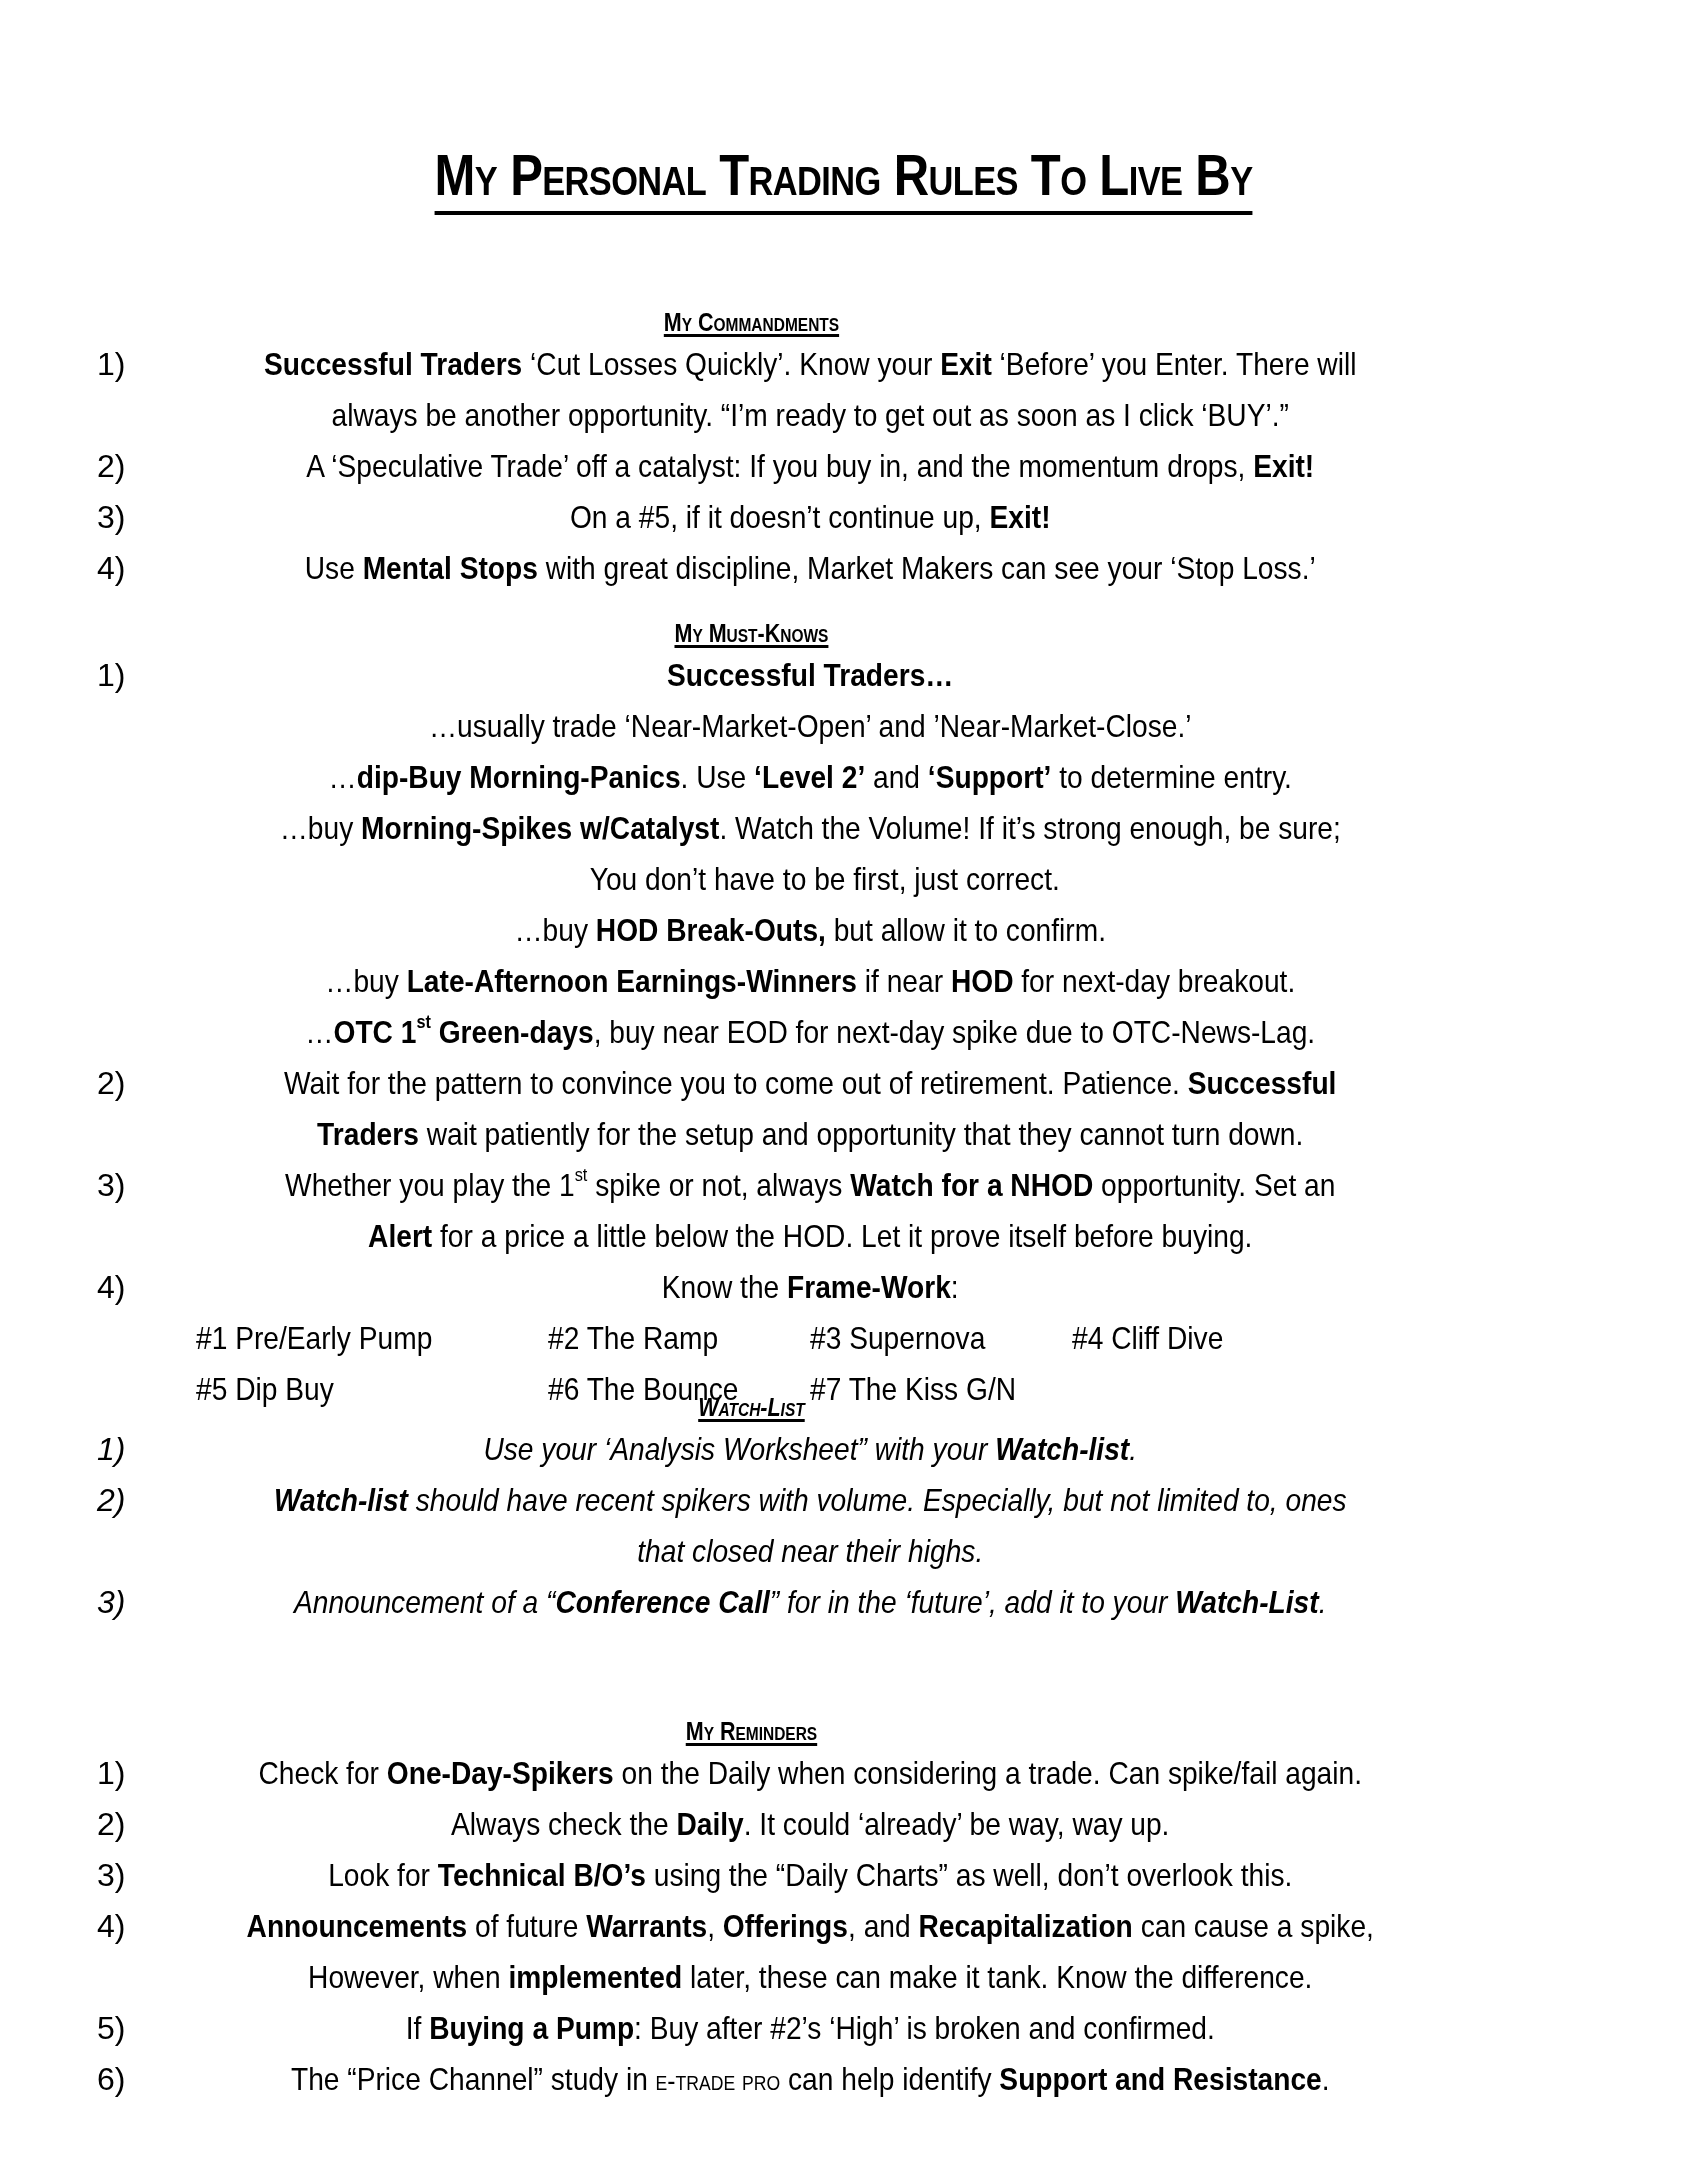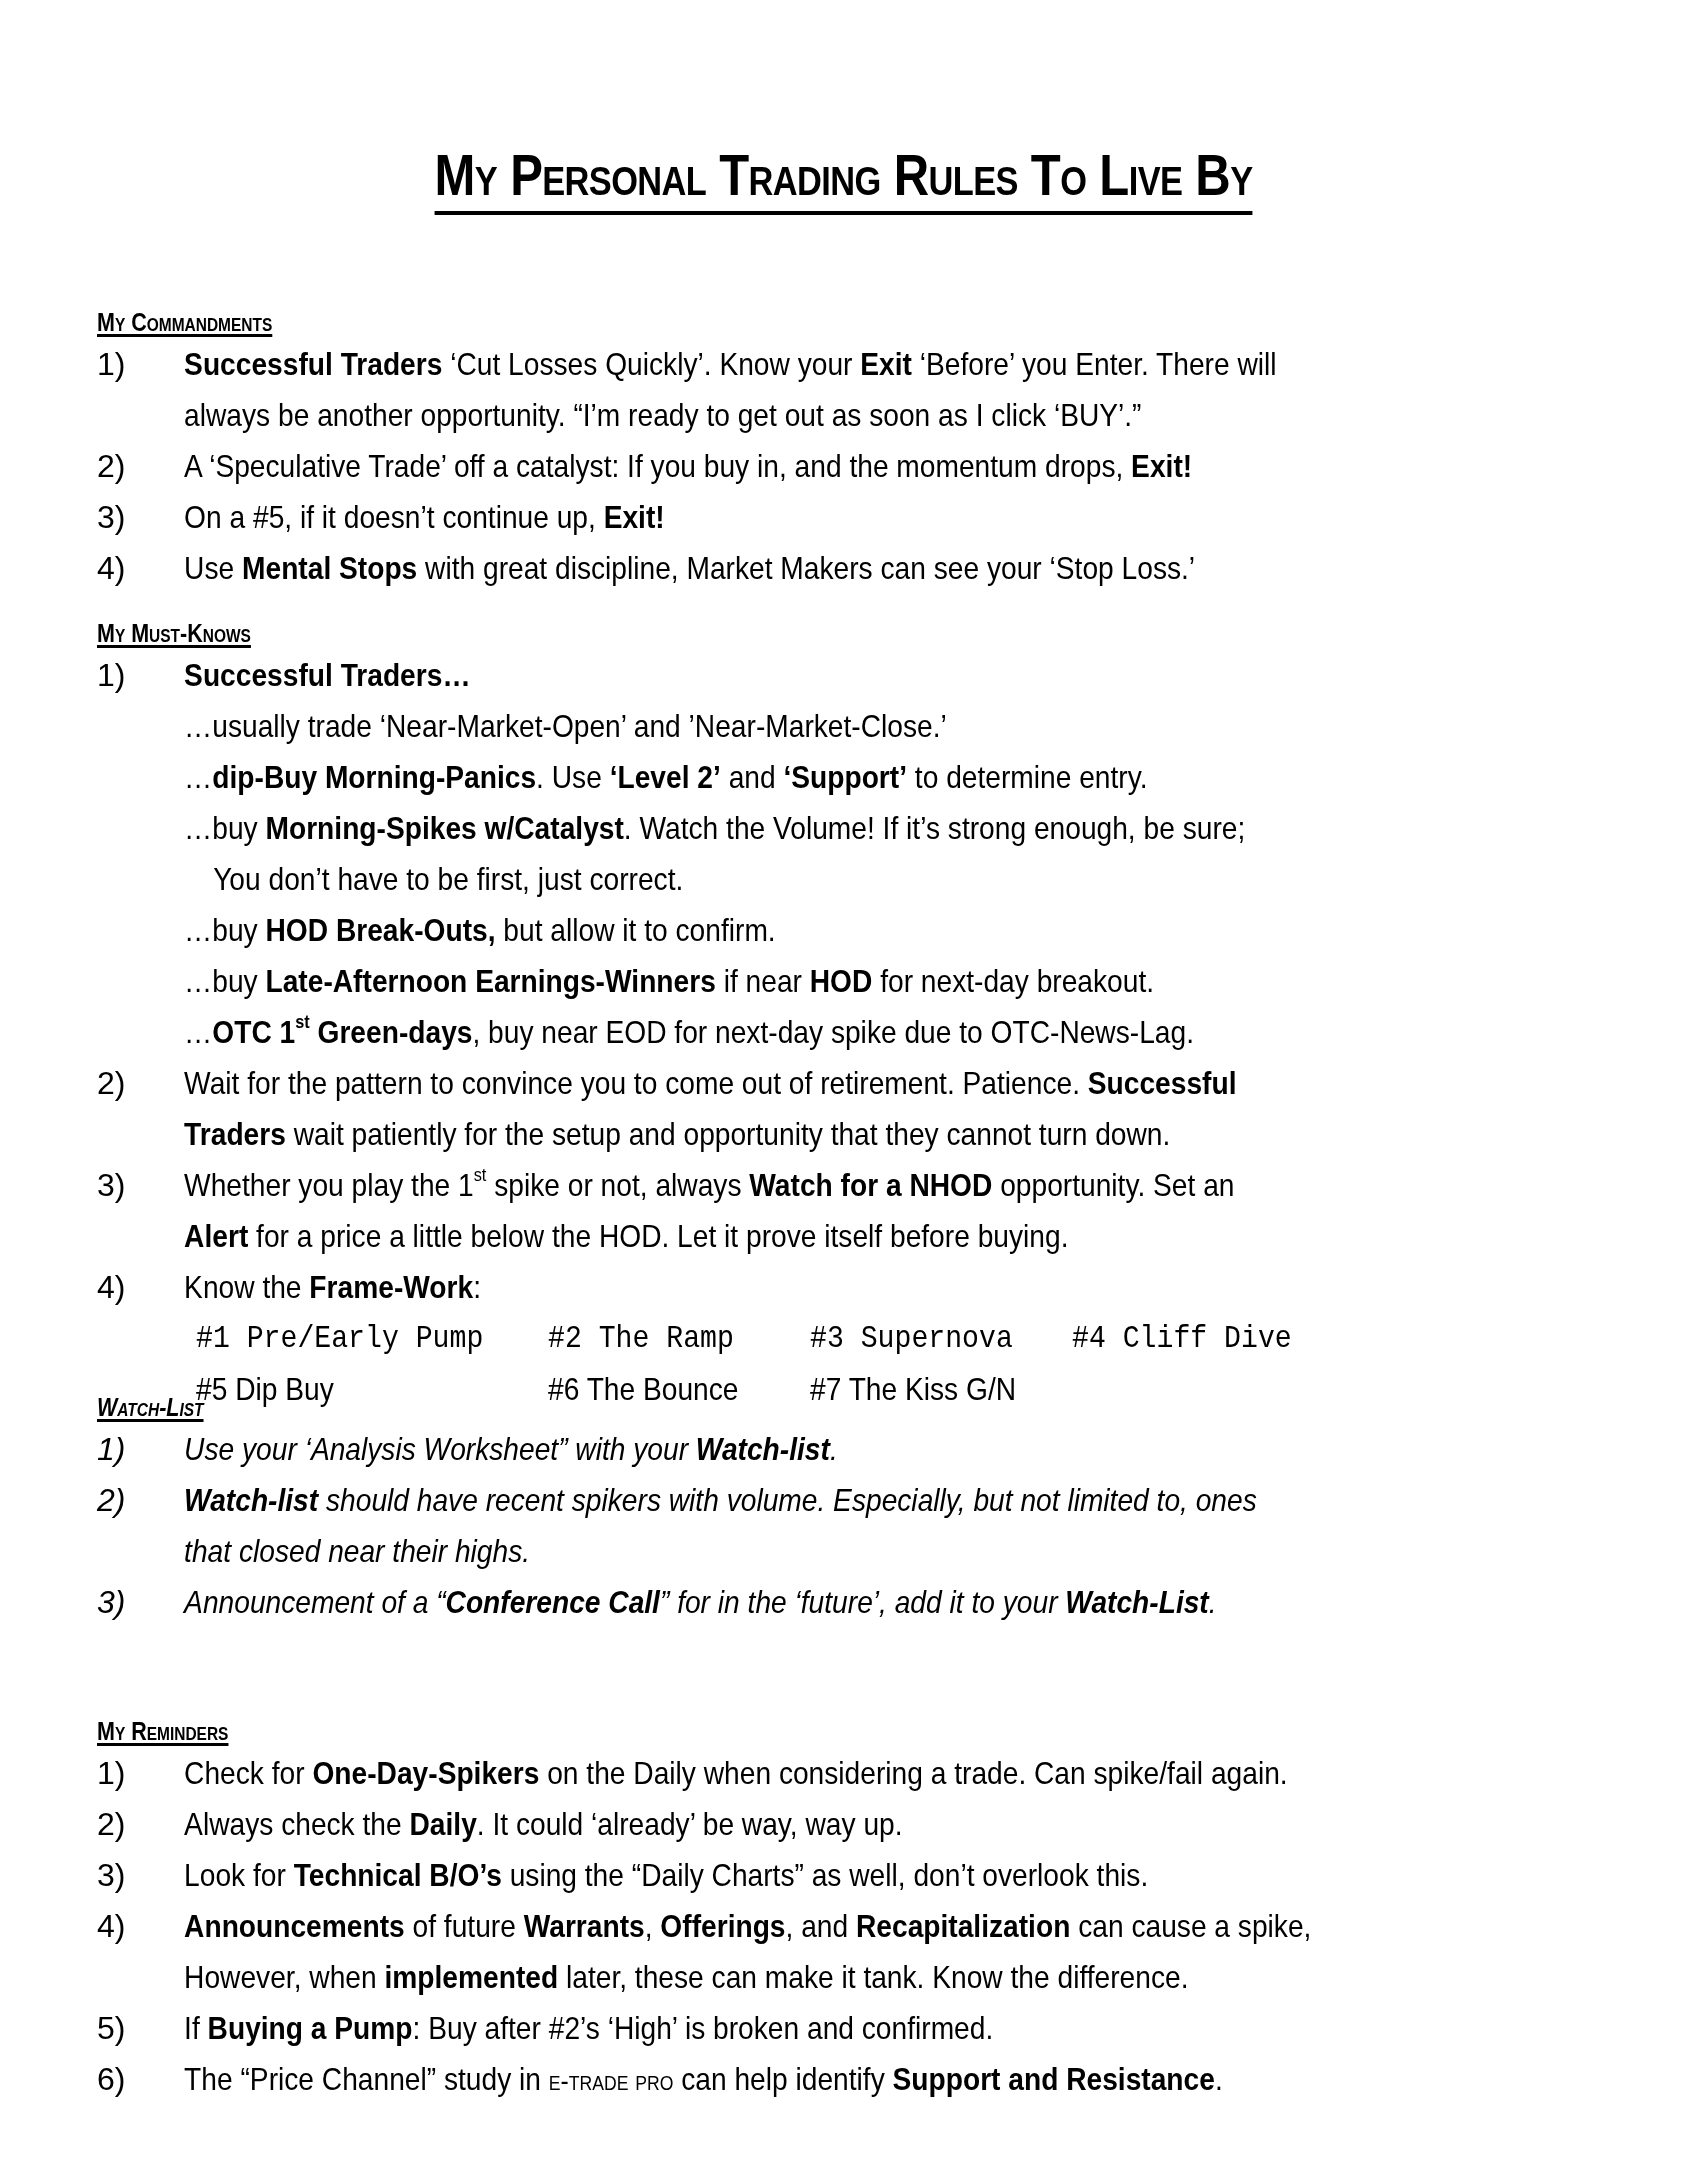"My Commandments" .section { text-align: none -> center }
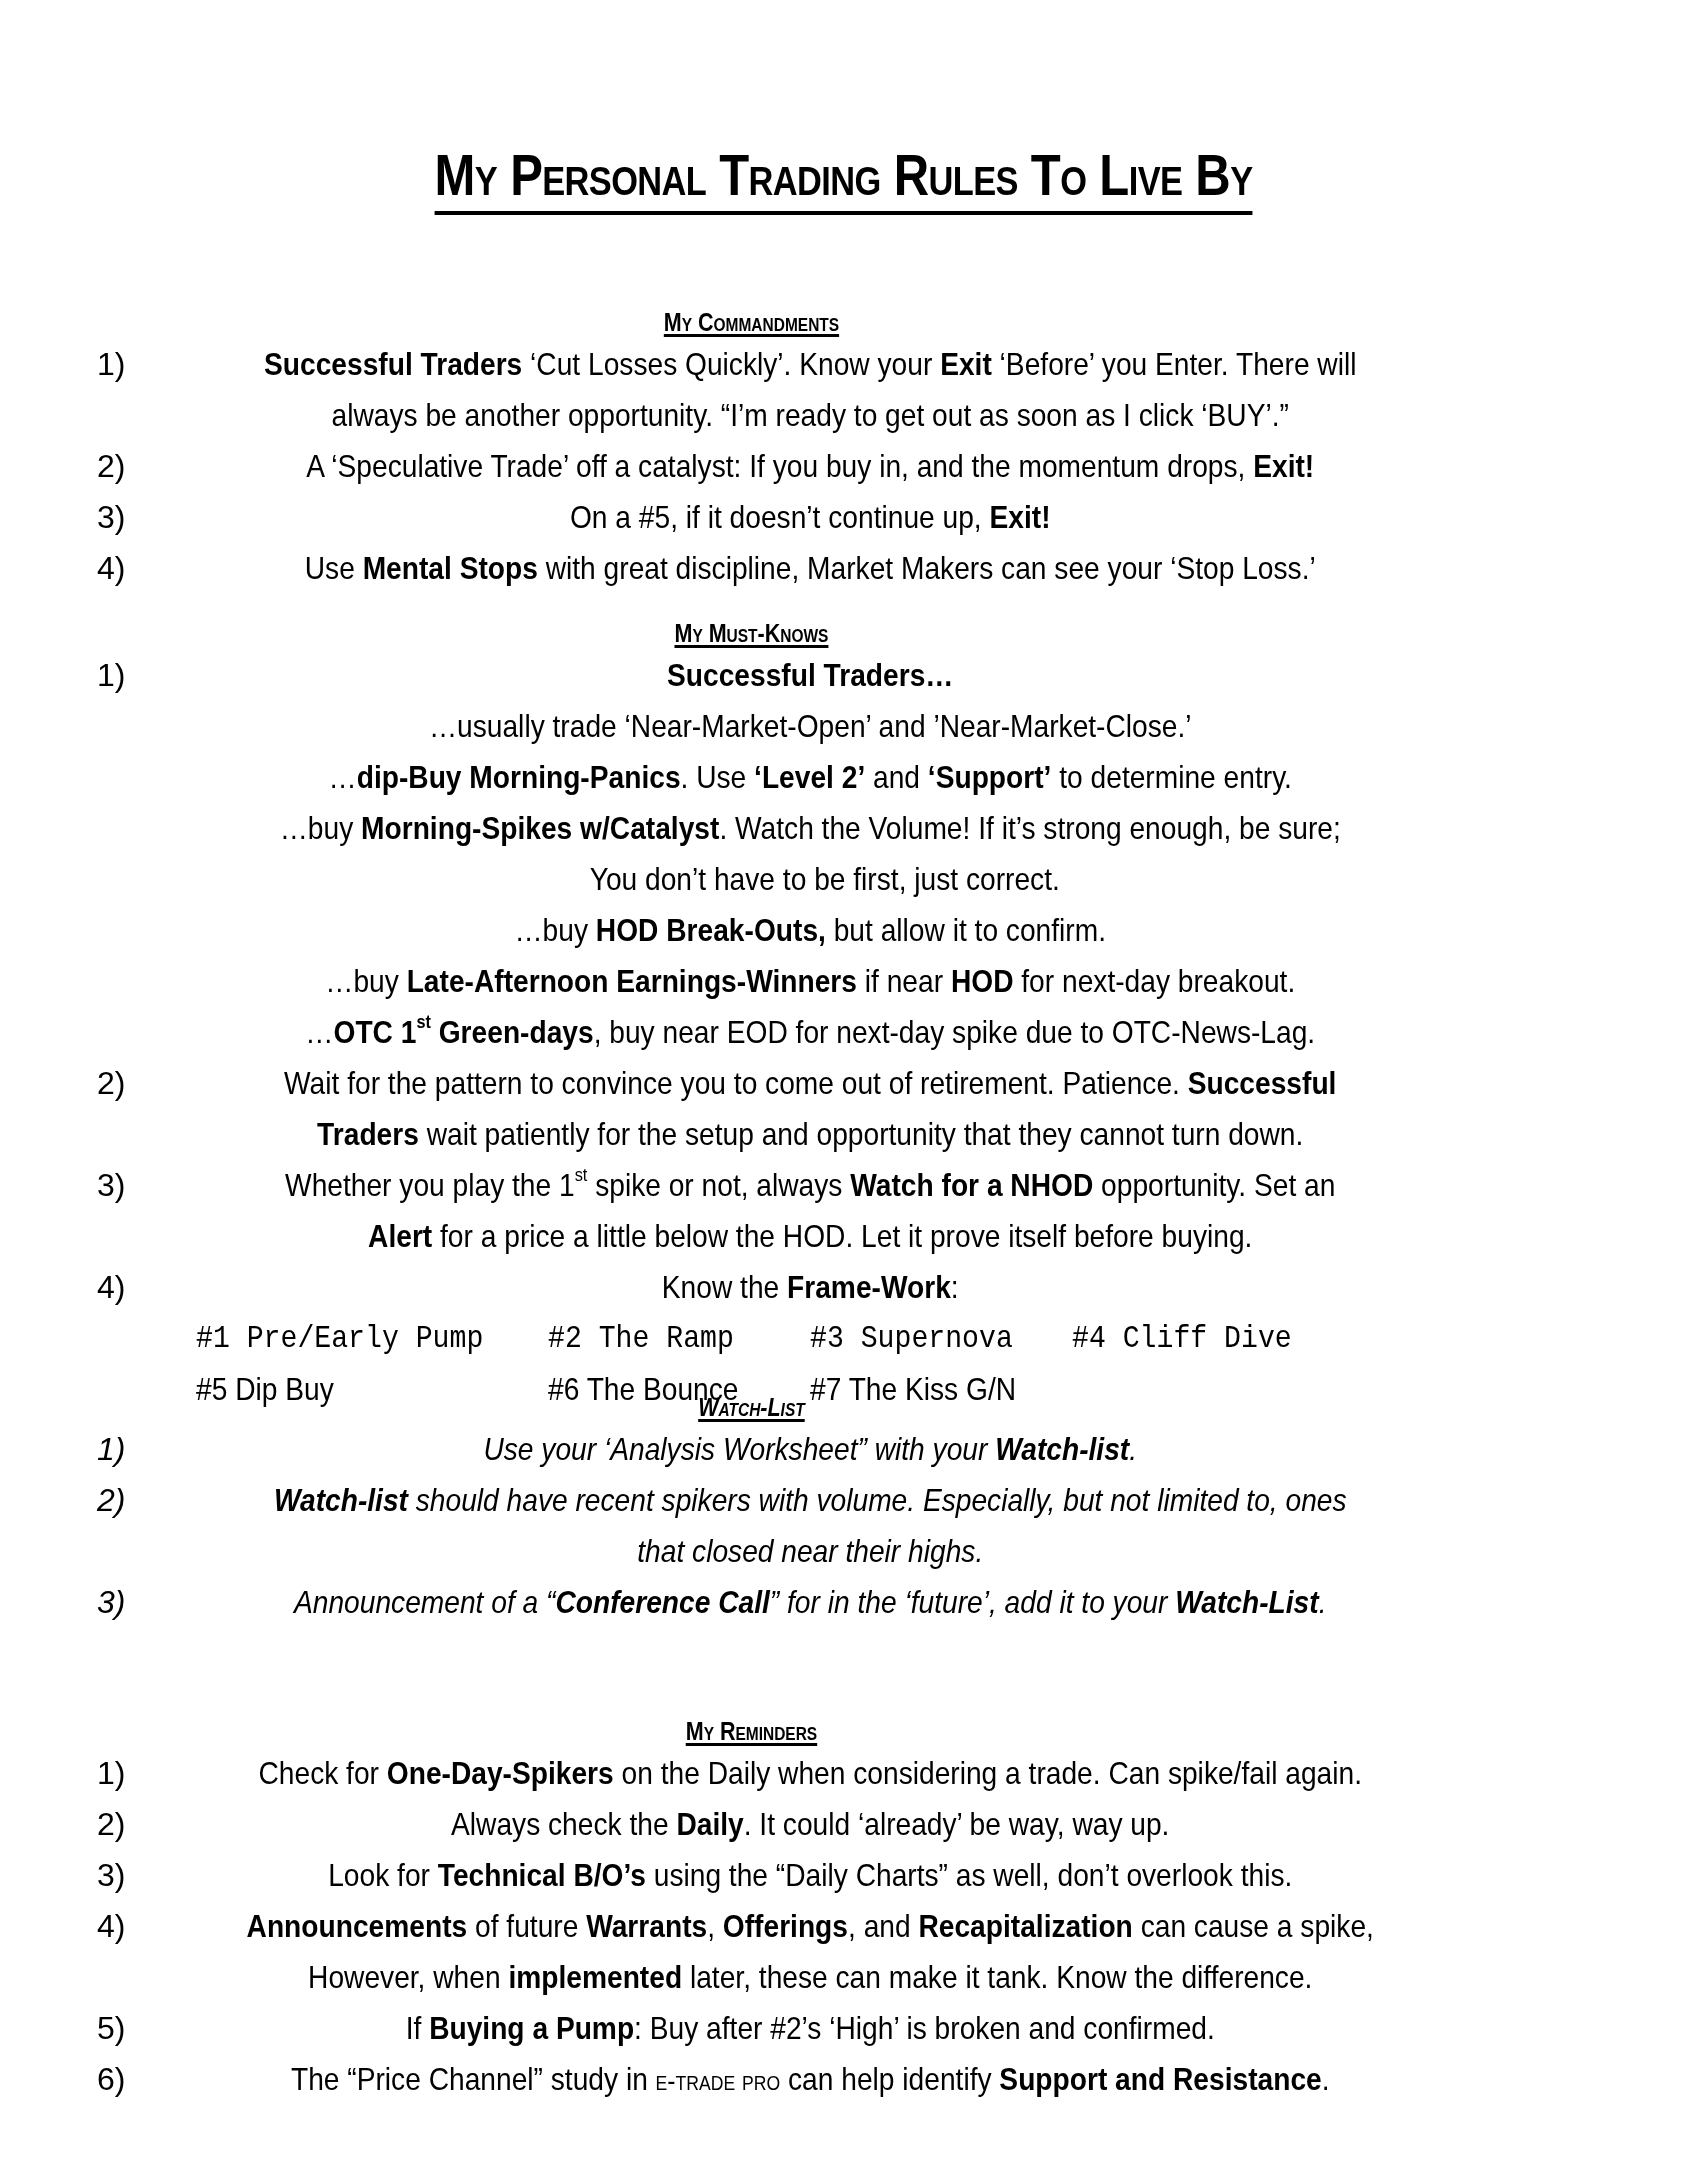"#1 Pre/Early Pump" div.fw-row { font-family: Liberation Mono, monospace -> none }
